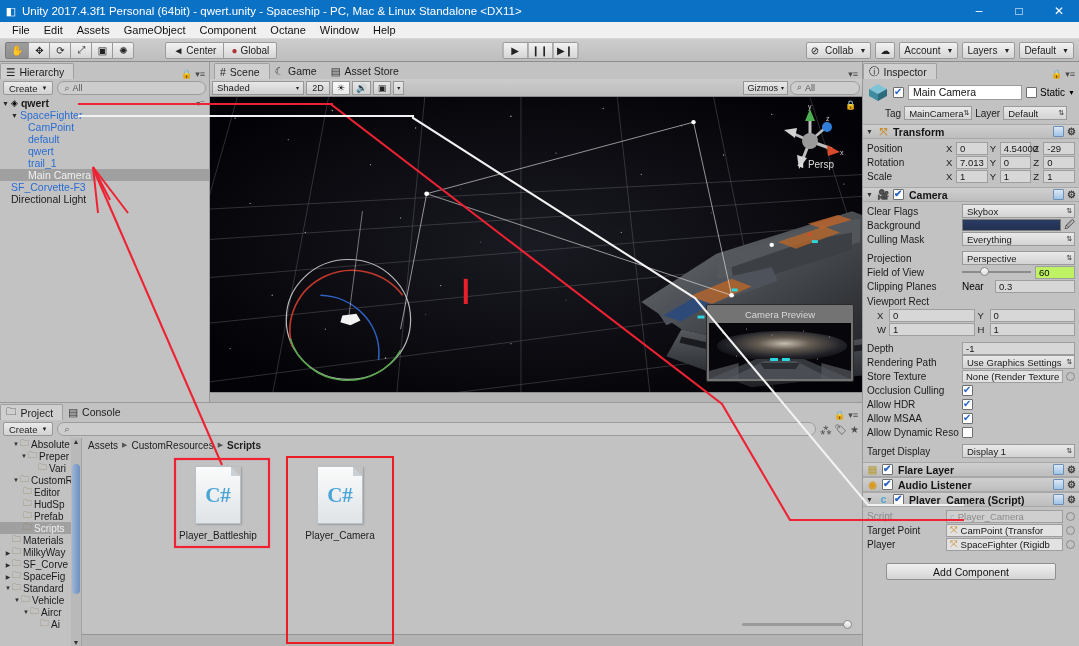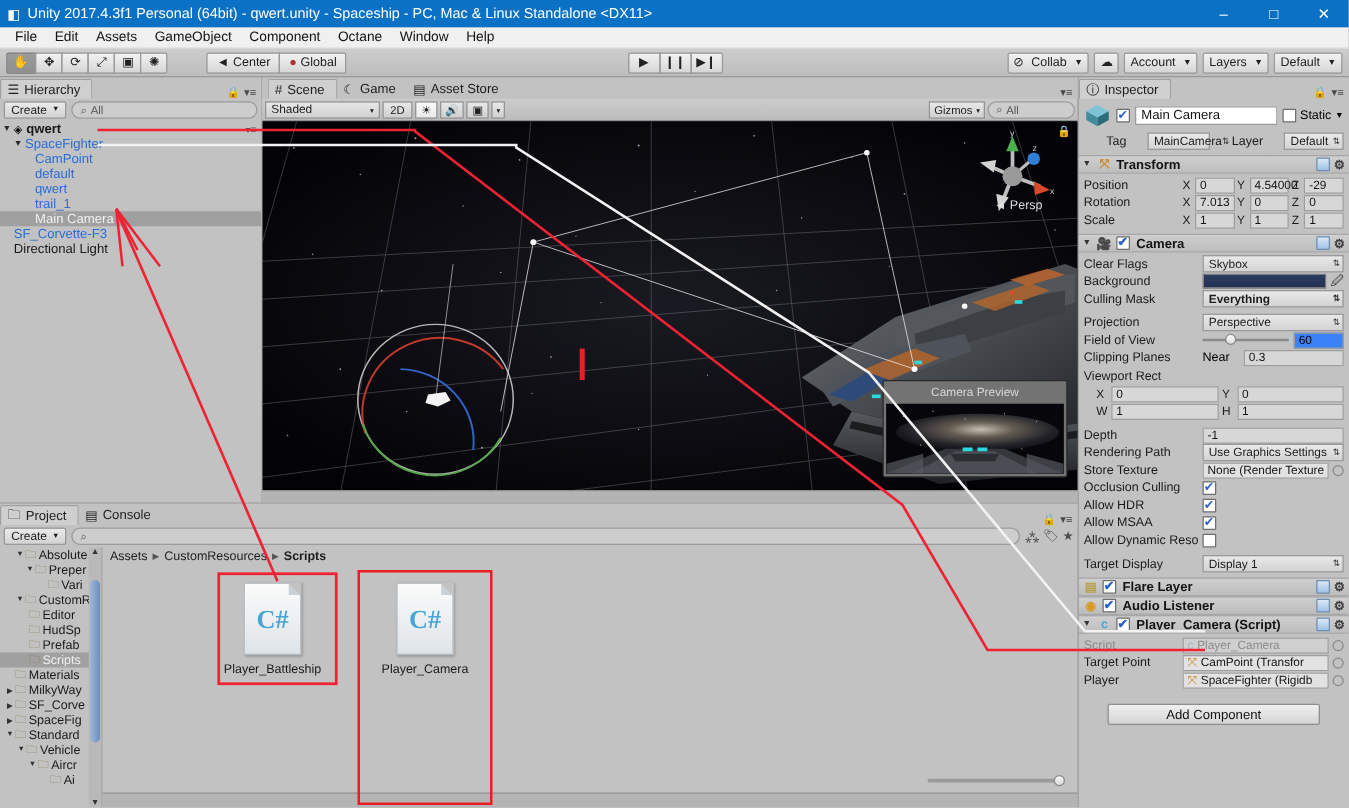"Tag" .taglayer { gap: 17px -> 3px }
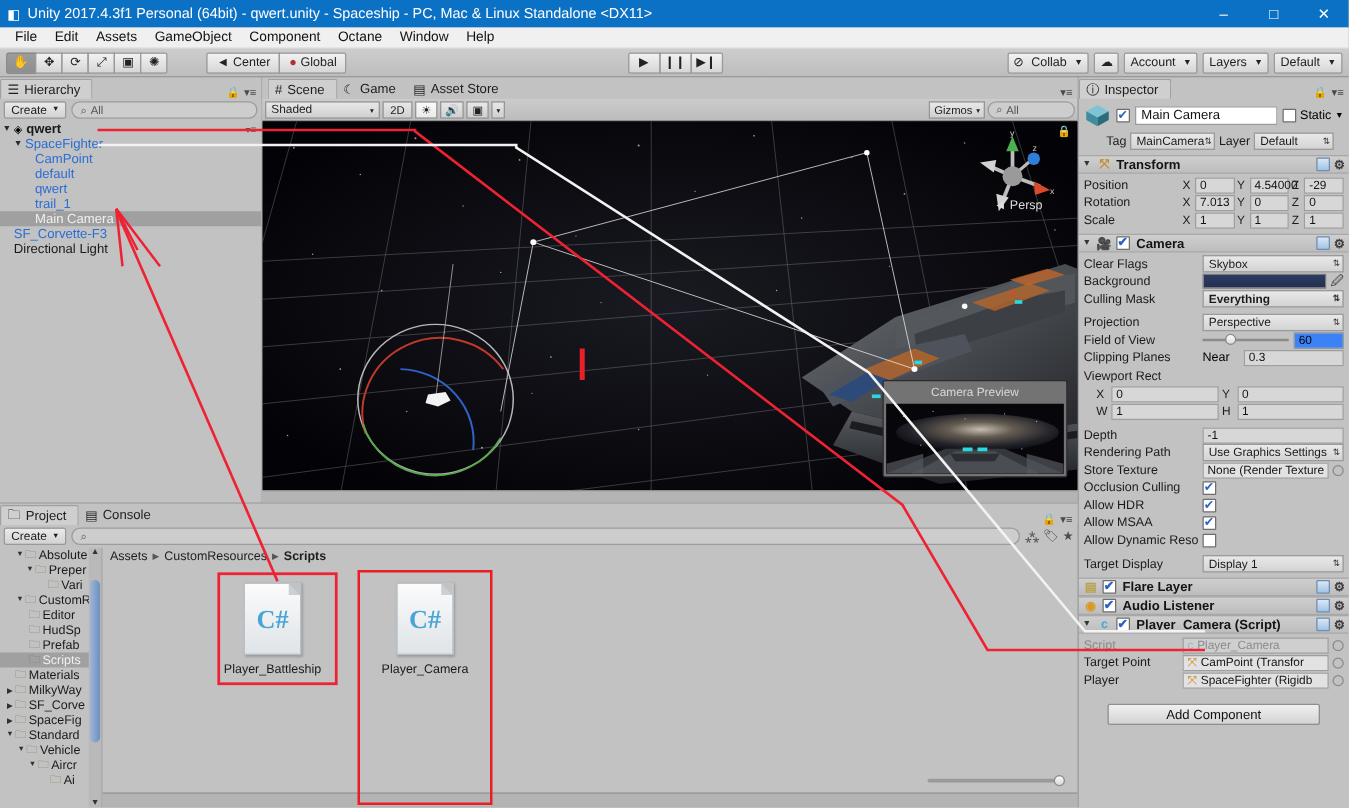"Everything" div.minidd { font-weight: bold -> none }
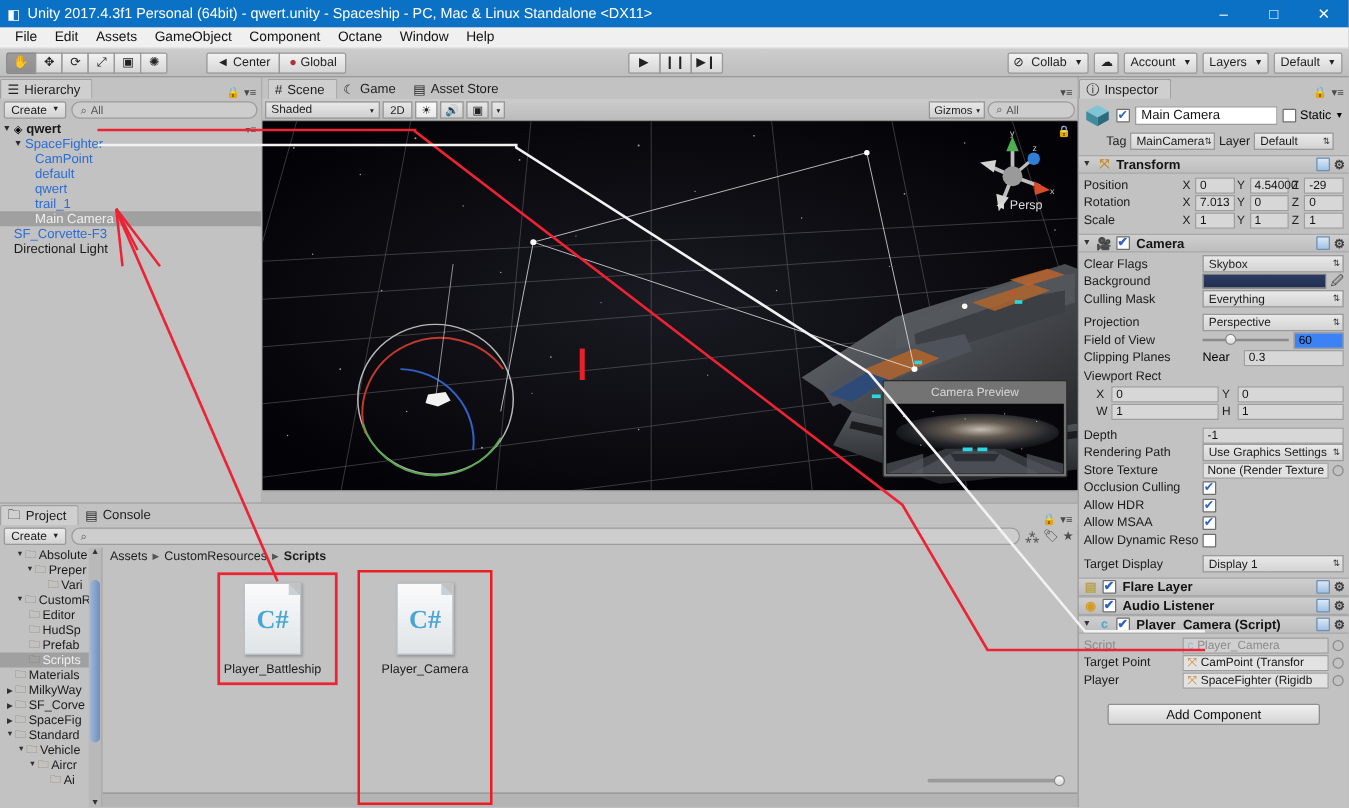"60" .numfield { background: #3b82f6 -> #bef264 }
